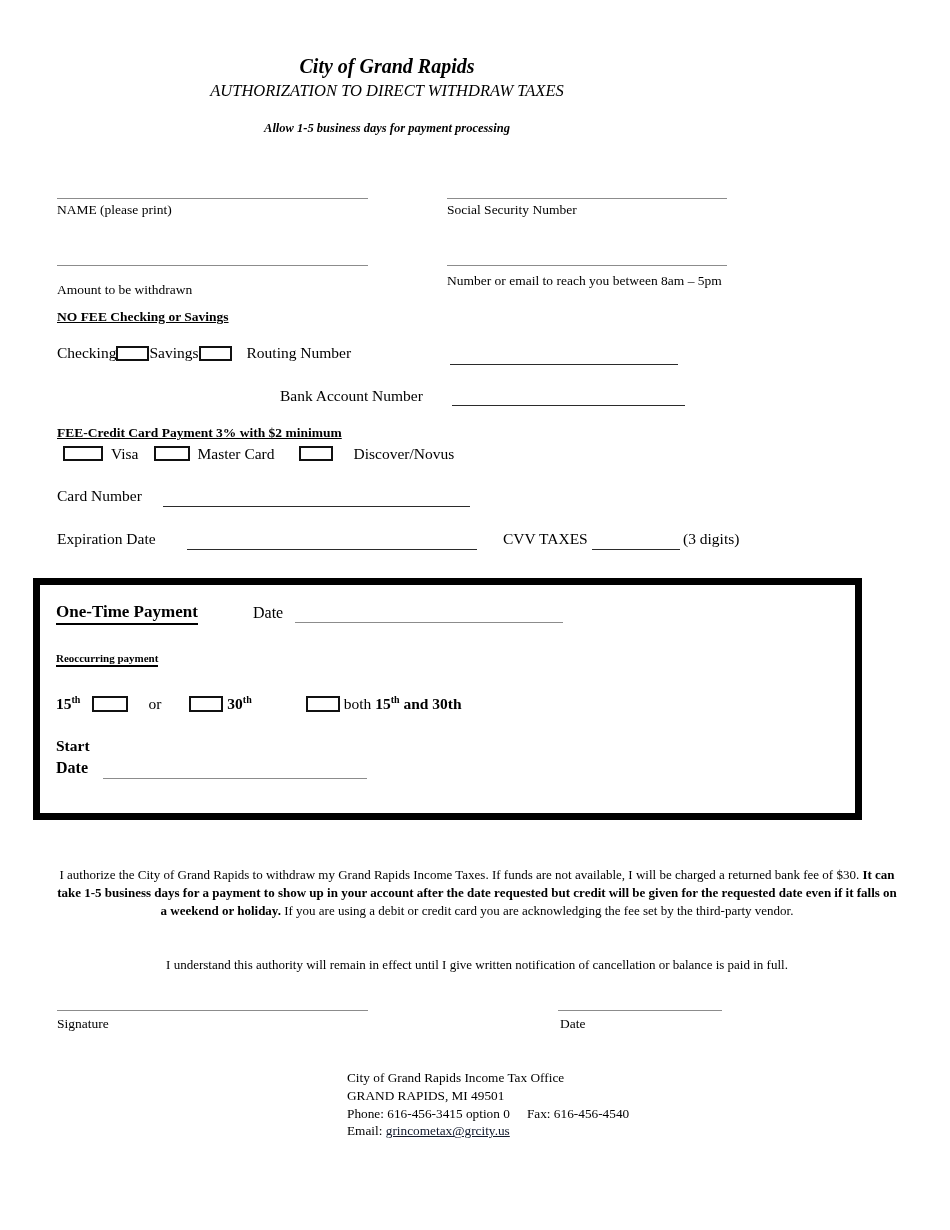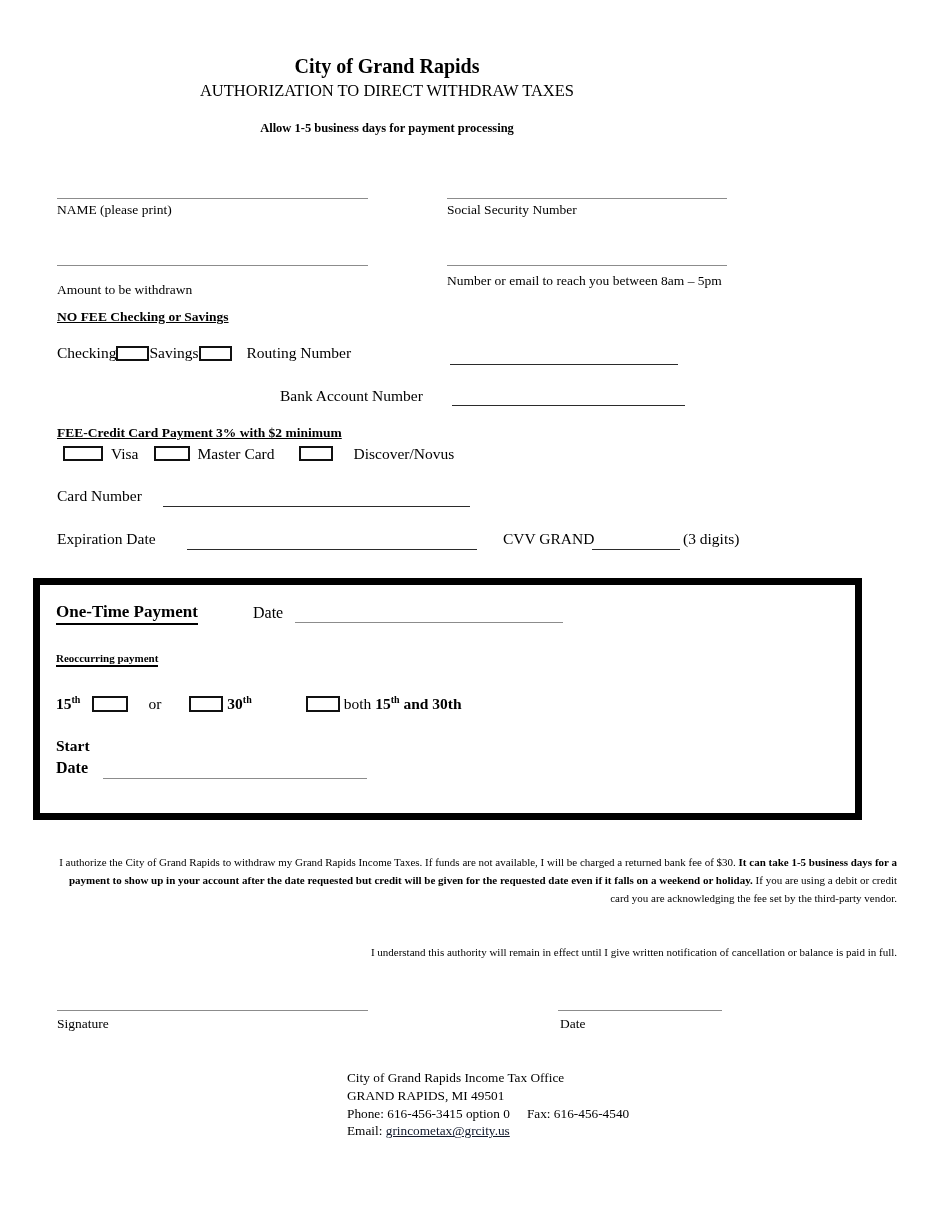"City of Grand Rapids" .center { font-style: none -> italic }
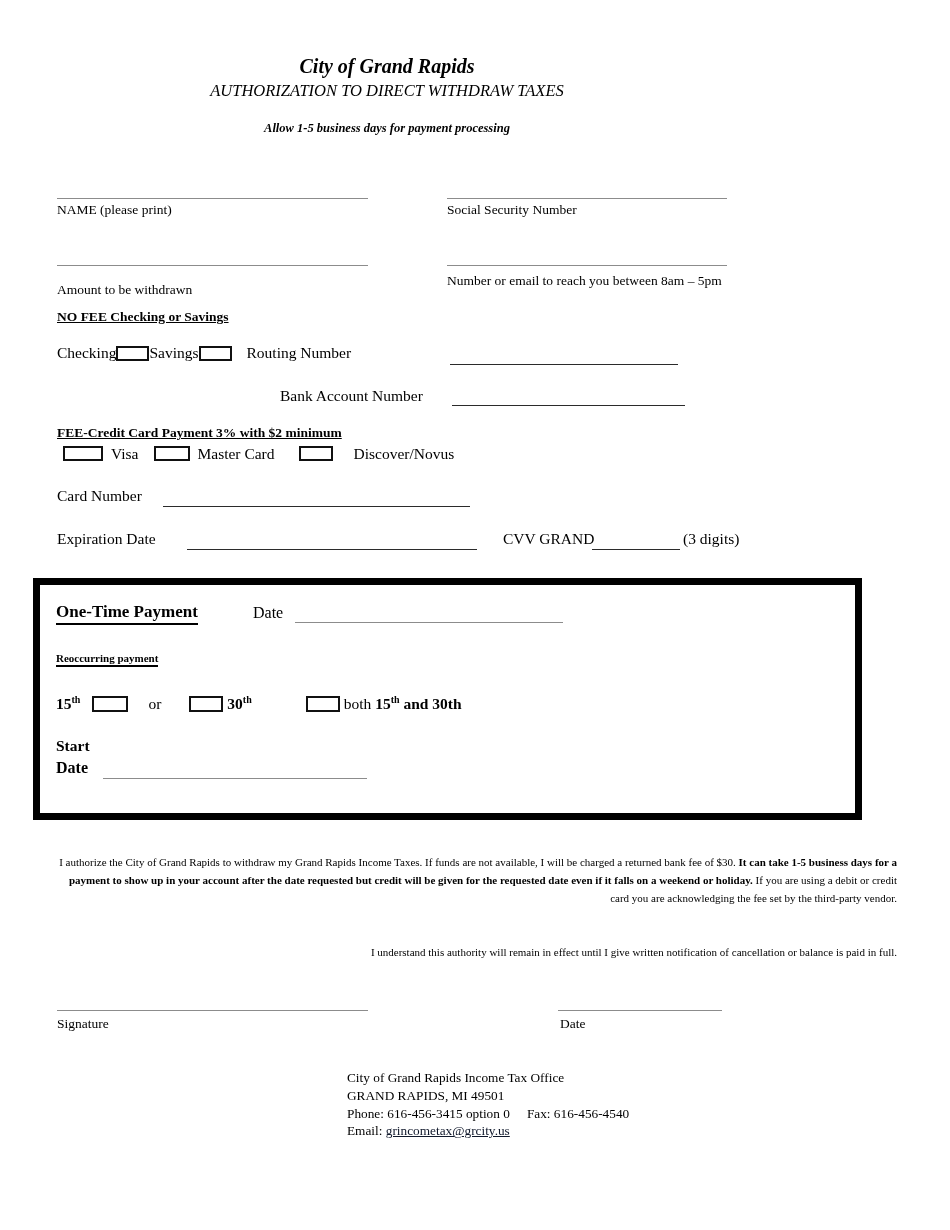"CVV GRAND" div.abs { text: GRAND -> TAXES }
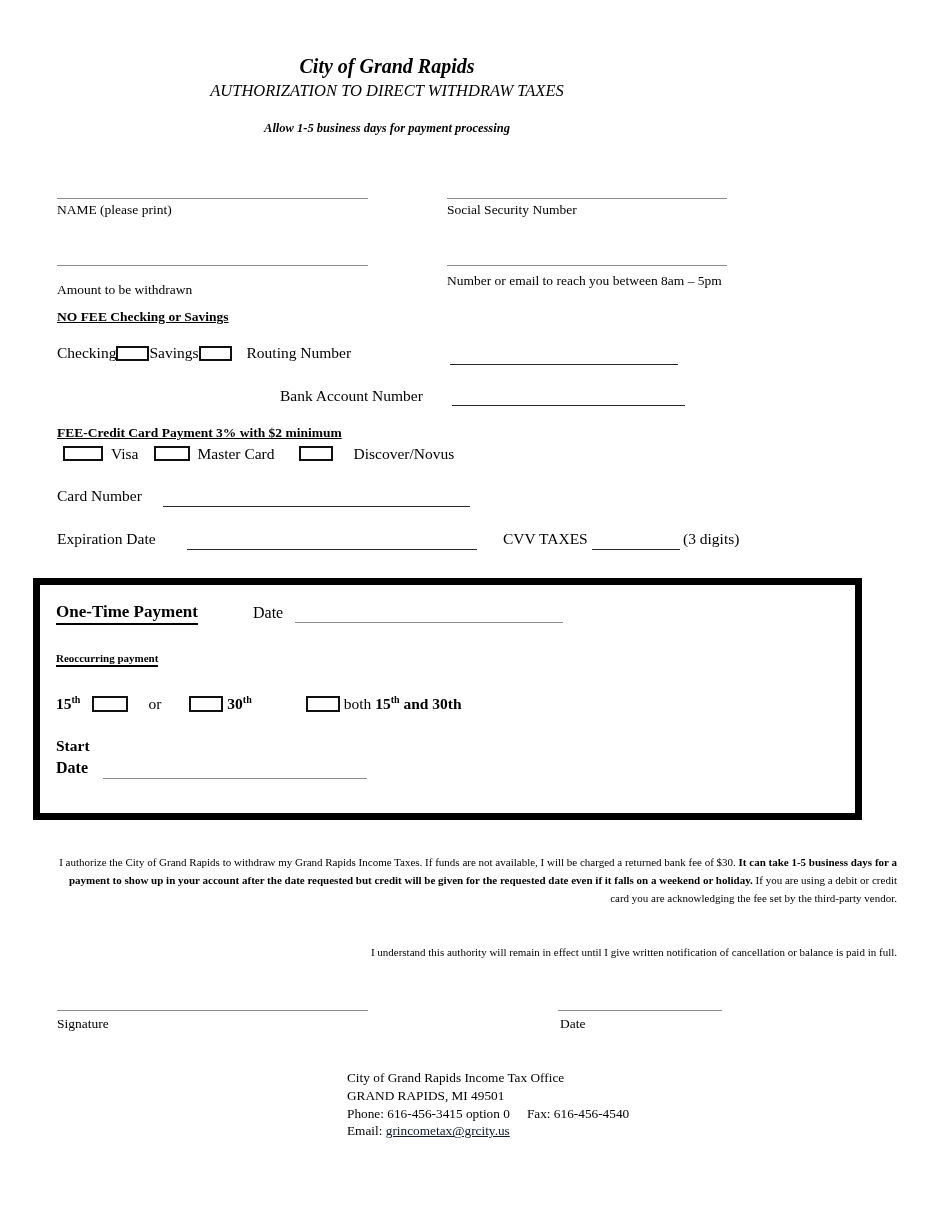"I authorize the City of" .para { font-size: 11px -> 13px; margin-top: none -> 12px; text-align: right -> center }
